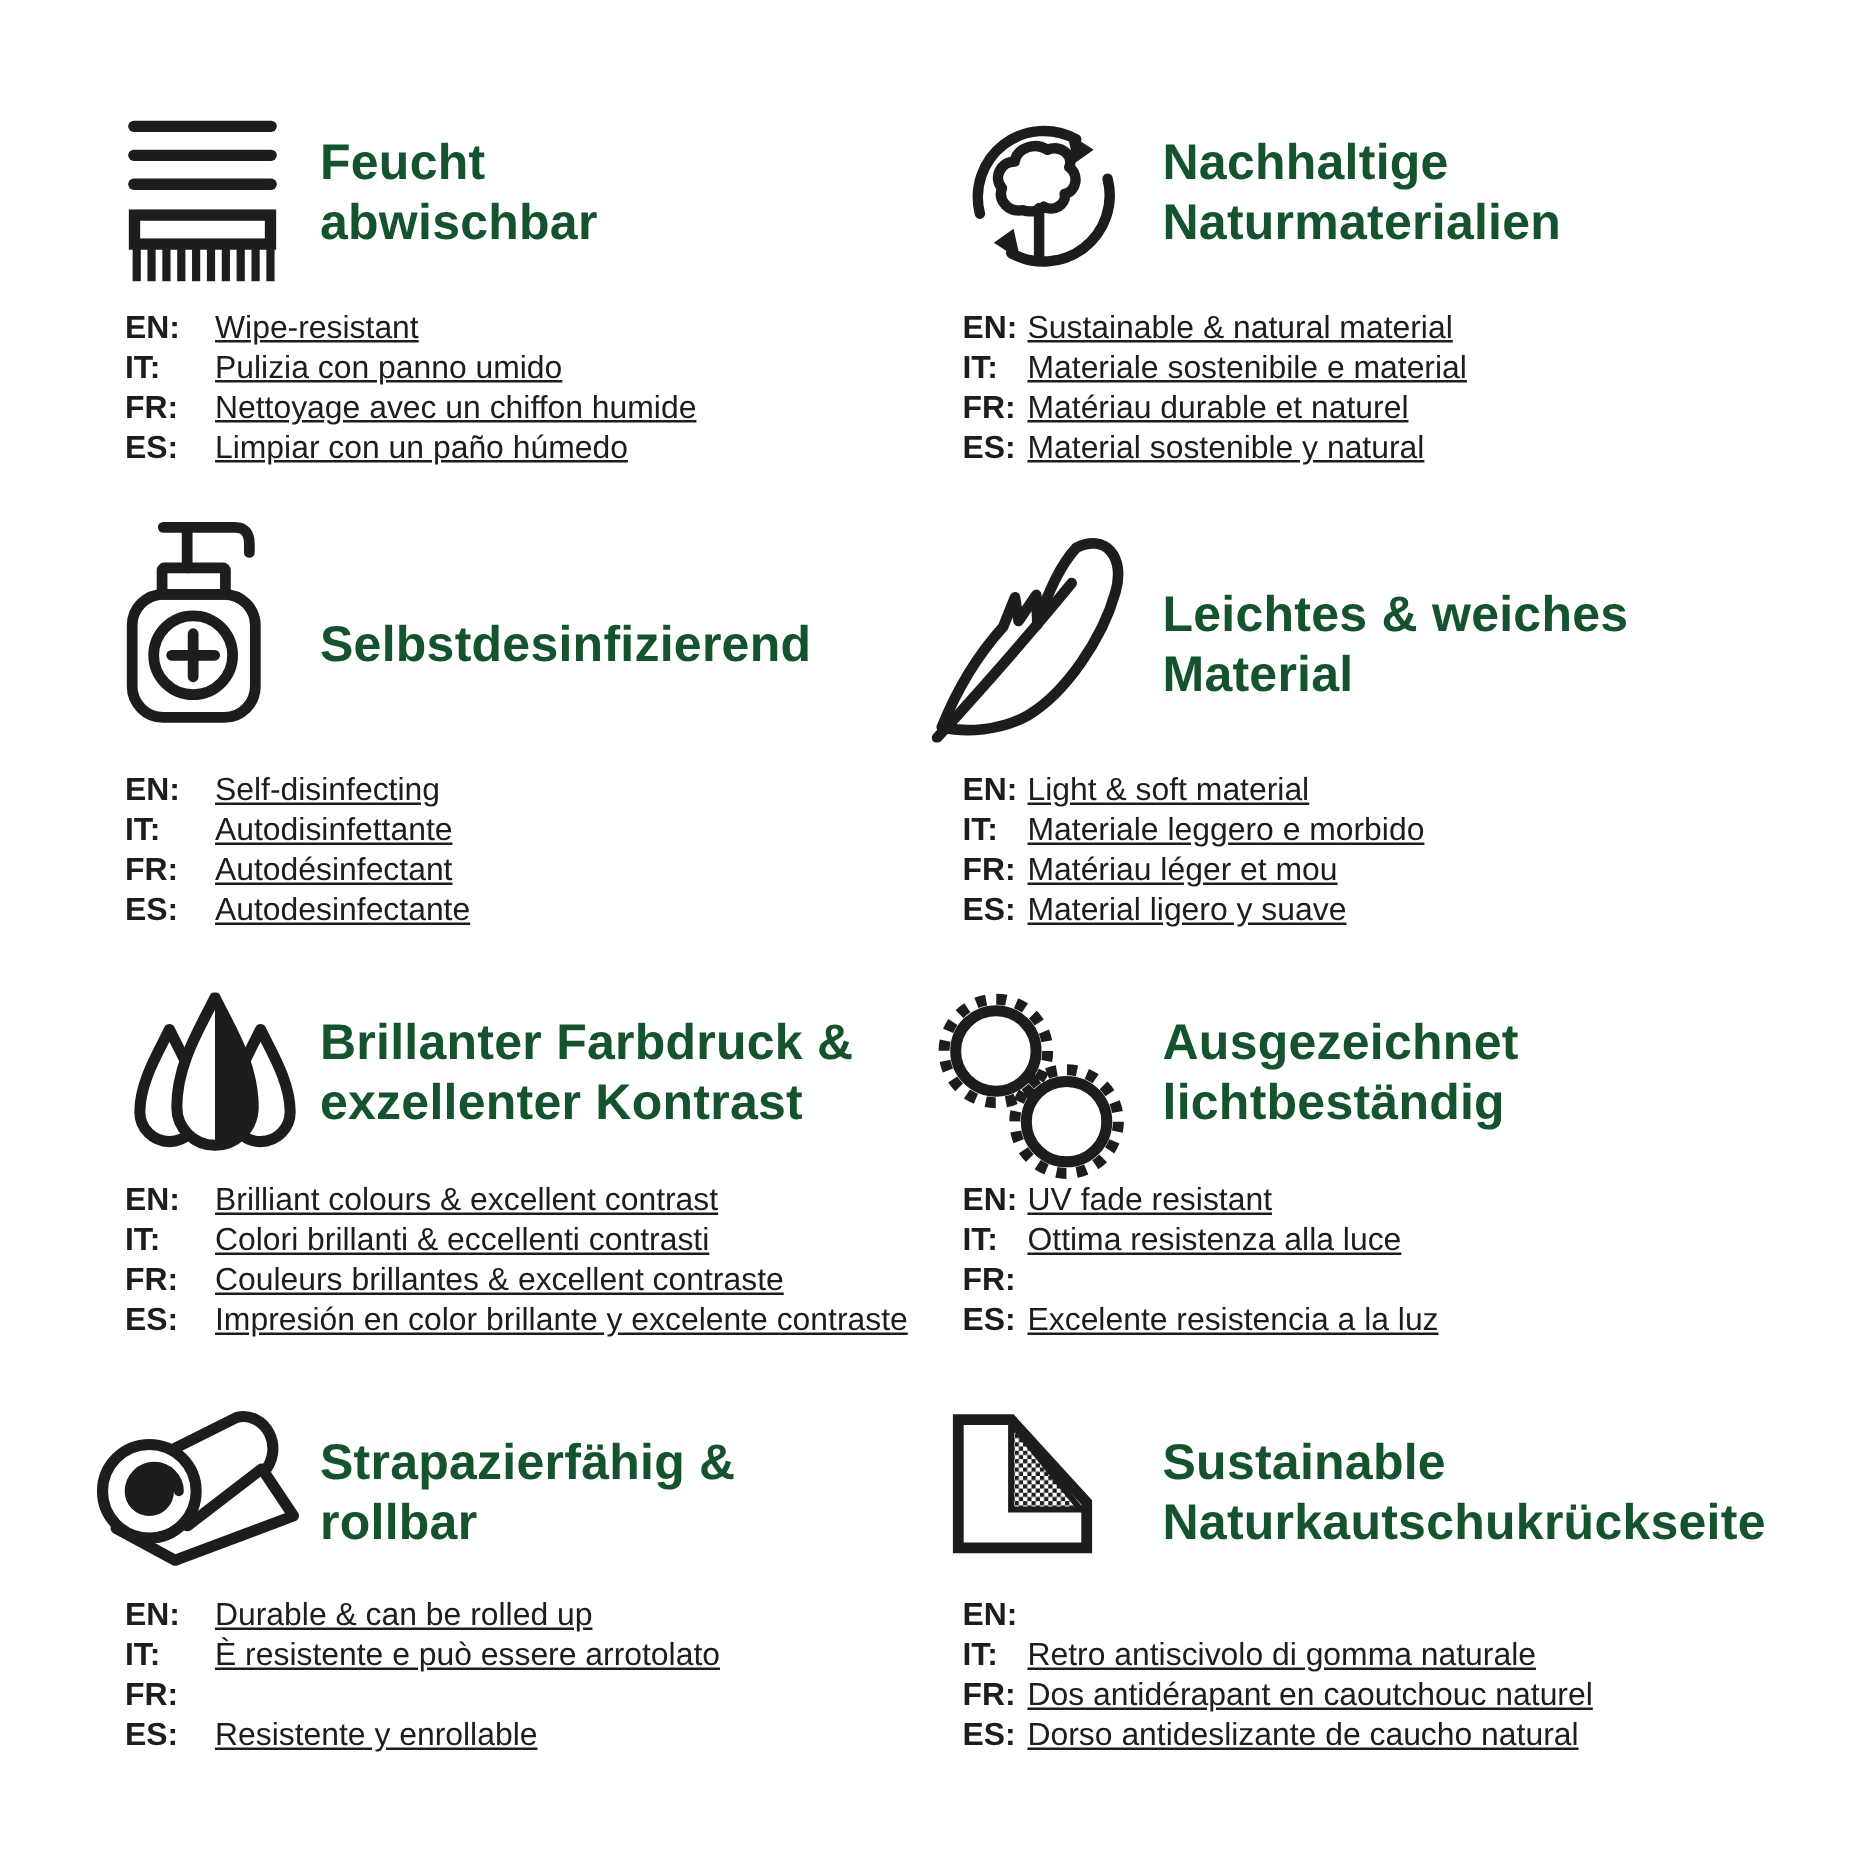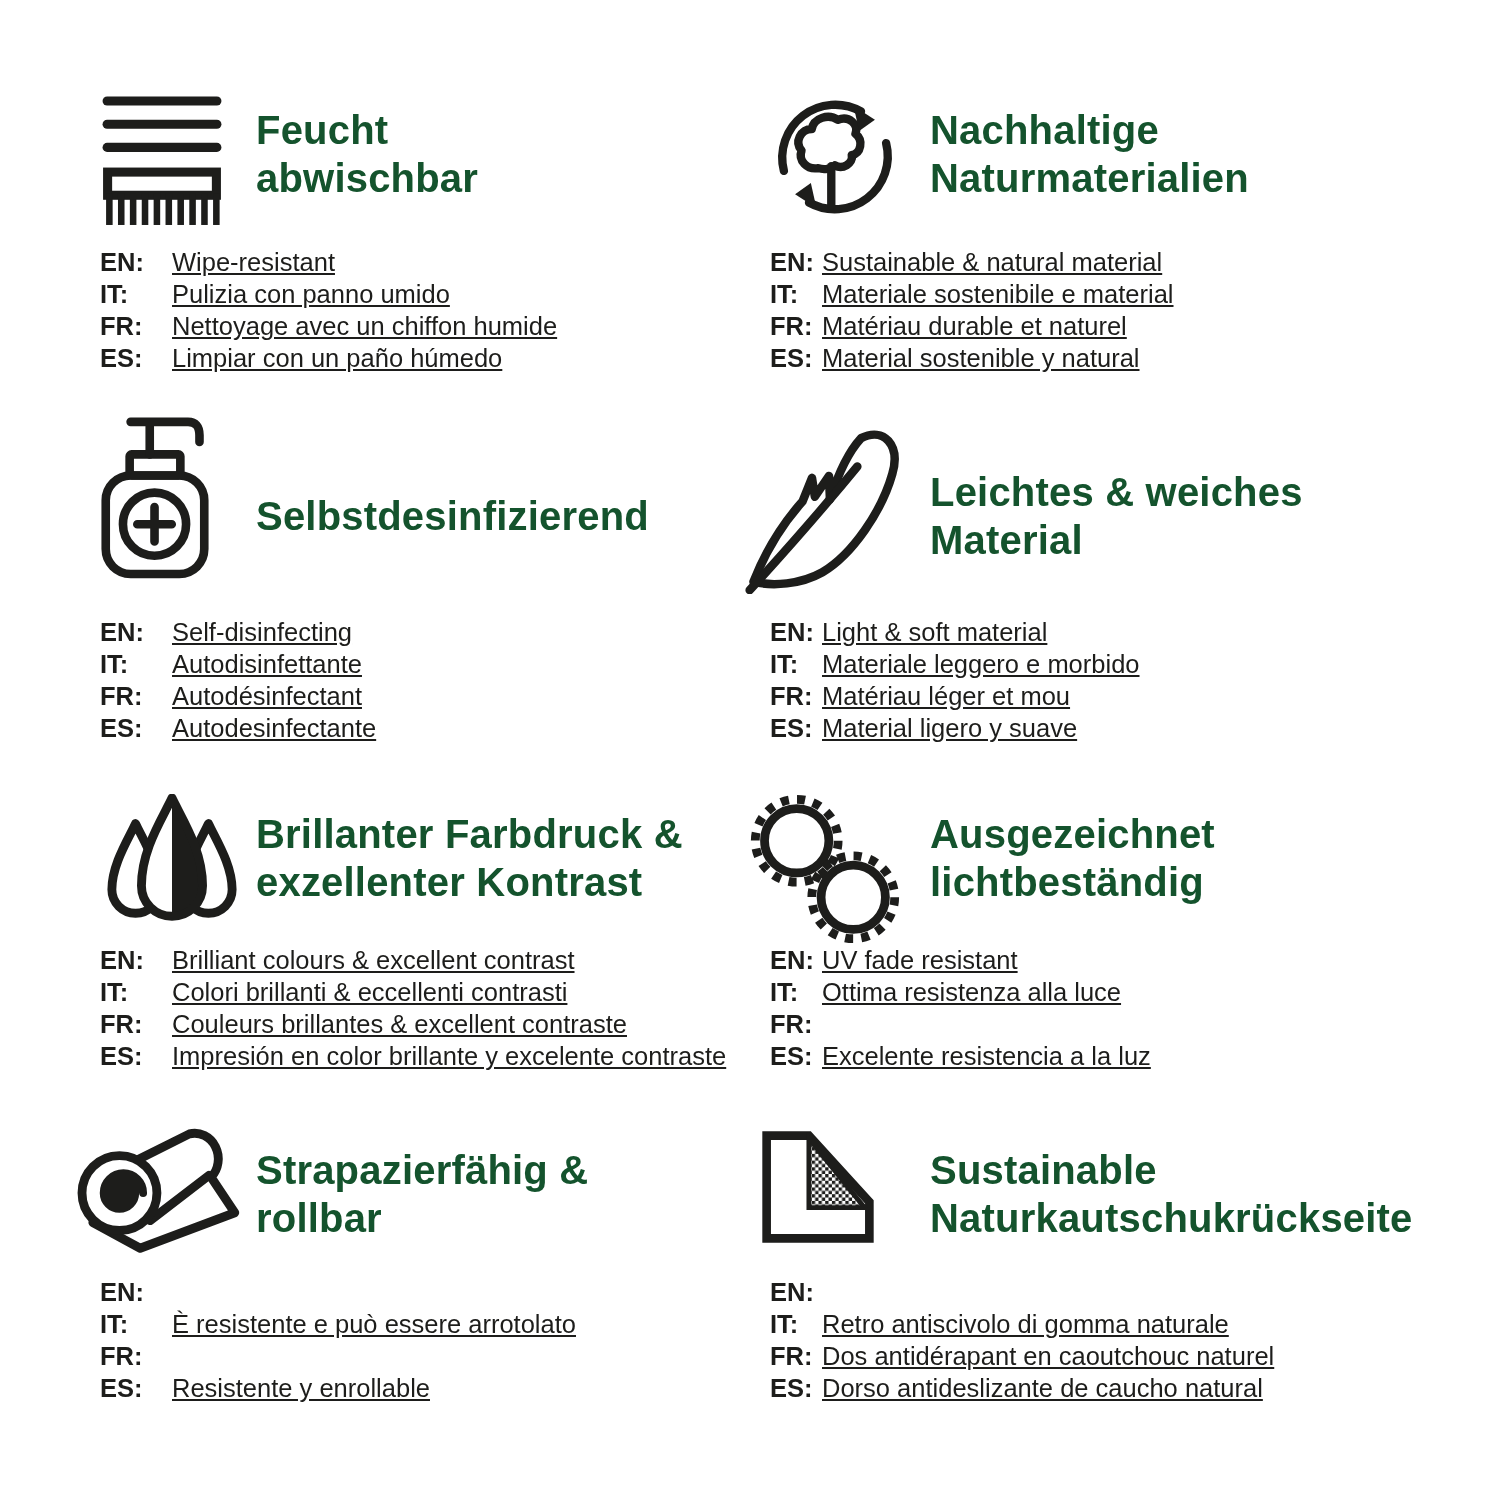"Durable & can be rolled" span.txt { html: none -> <span>Durable &amp; can be rolled up</span> }
